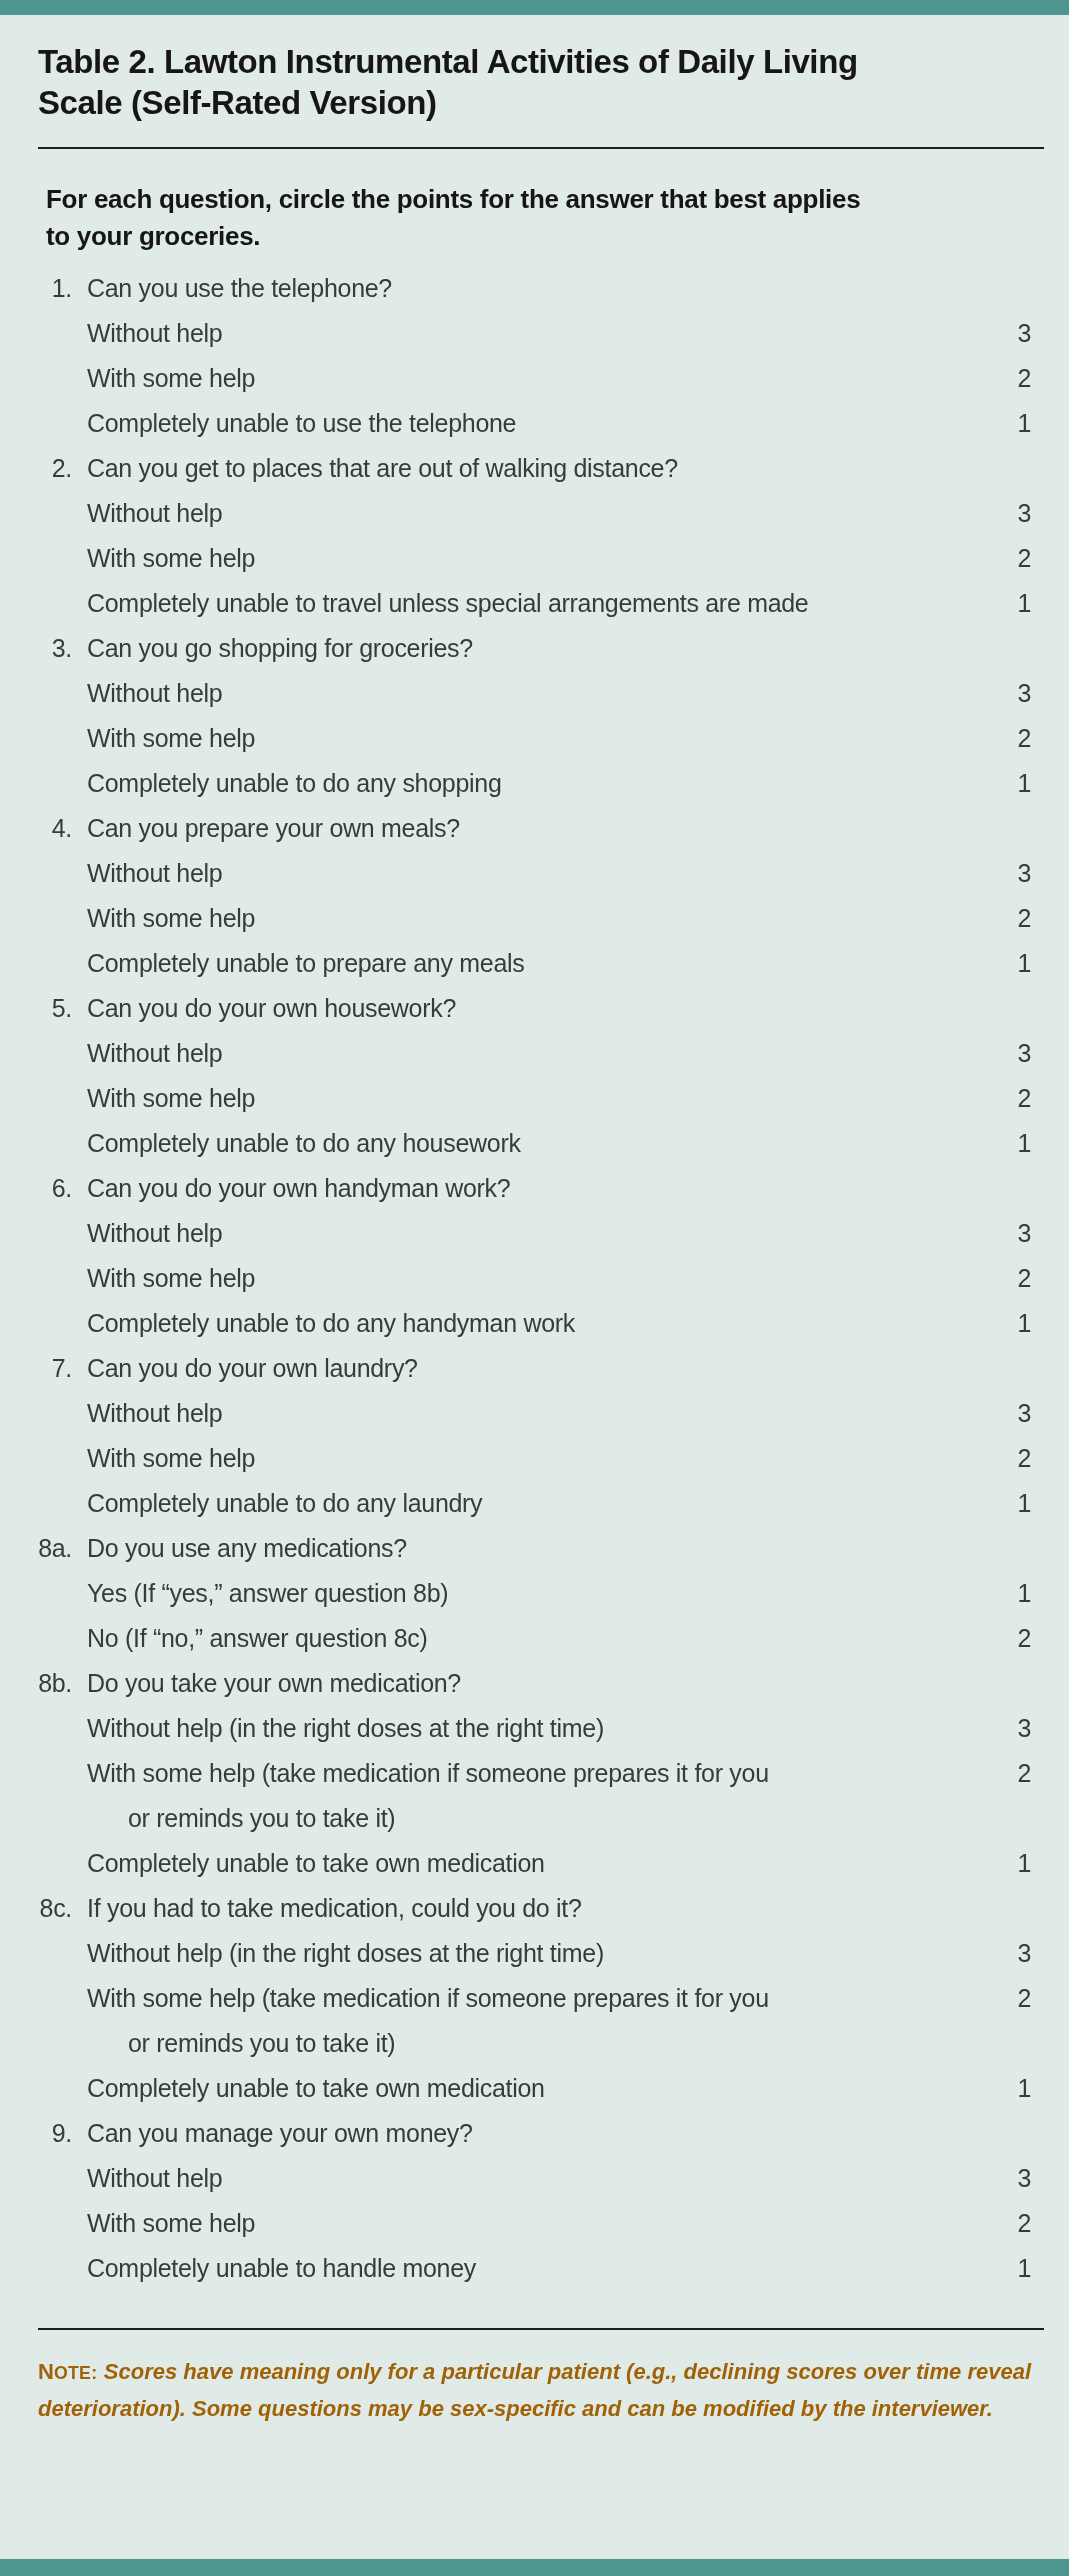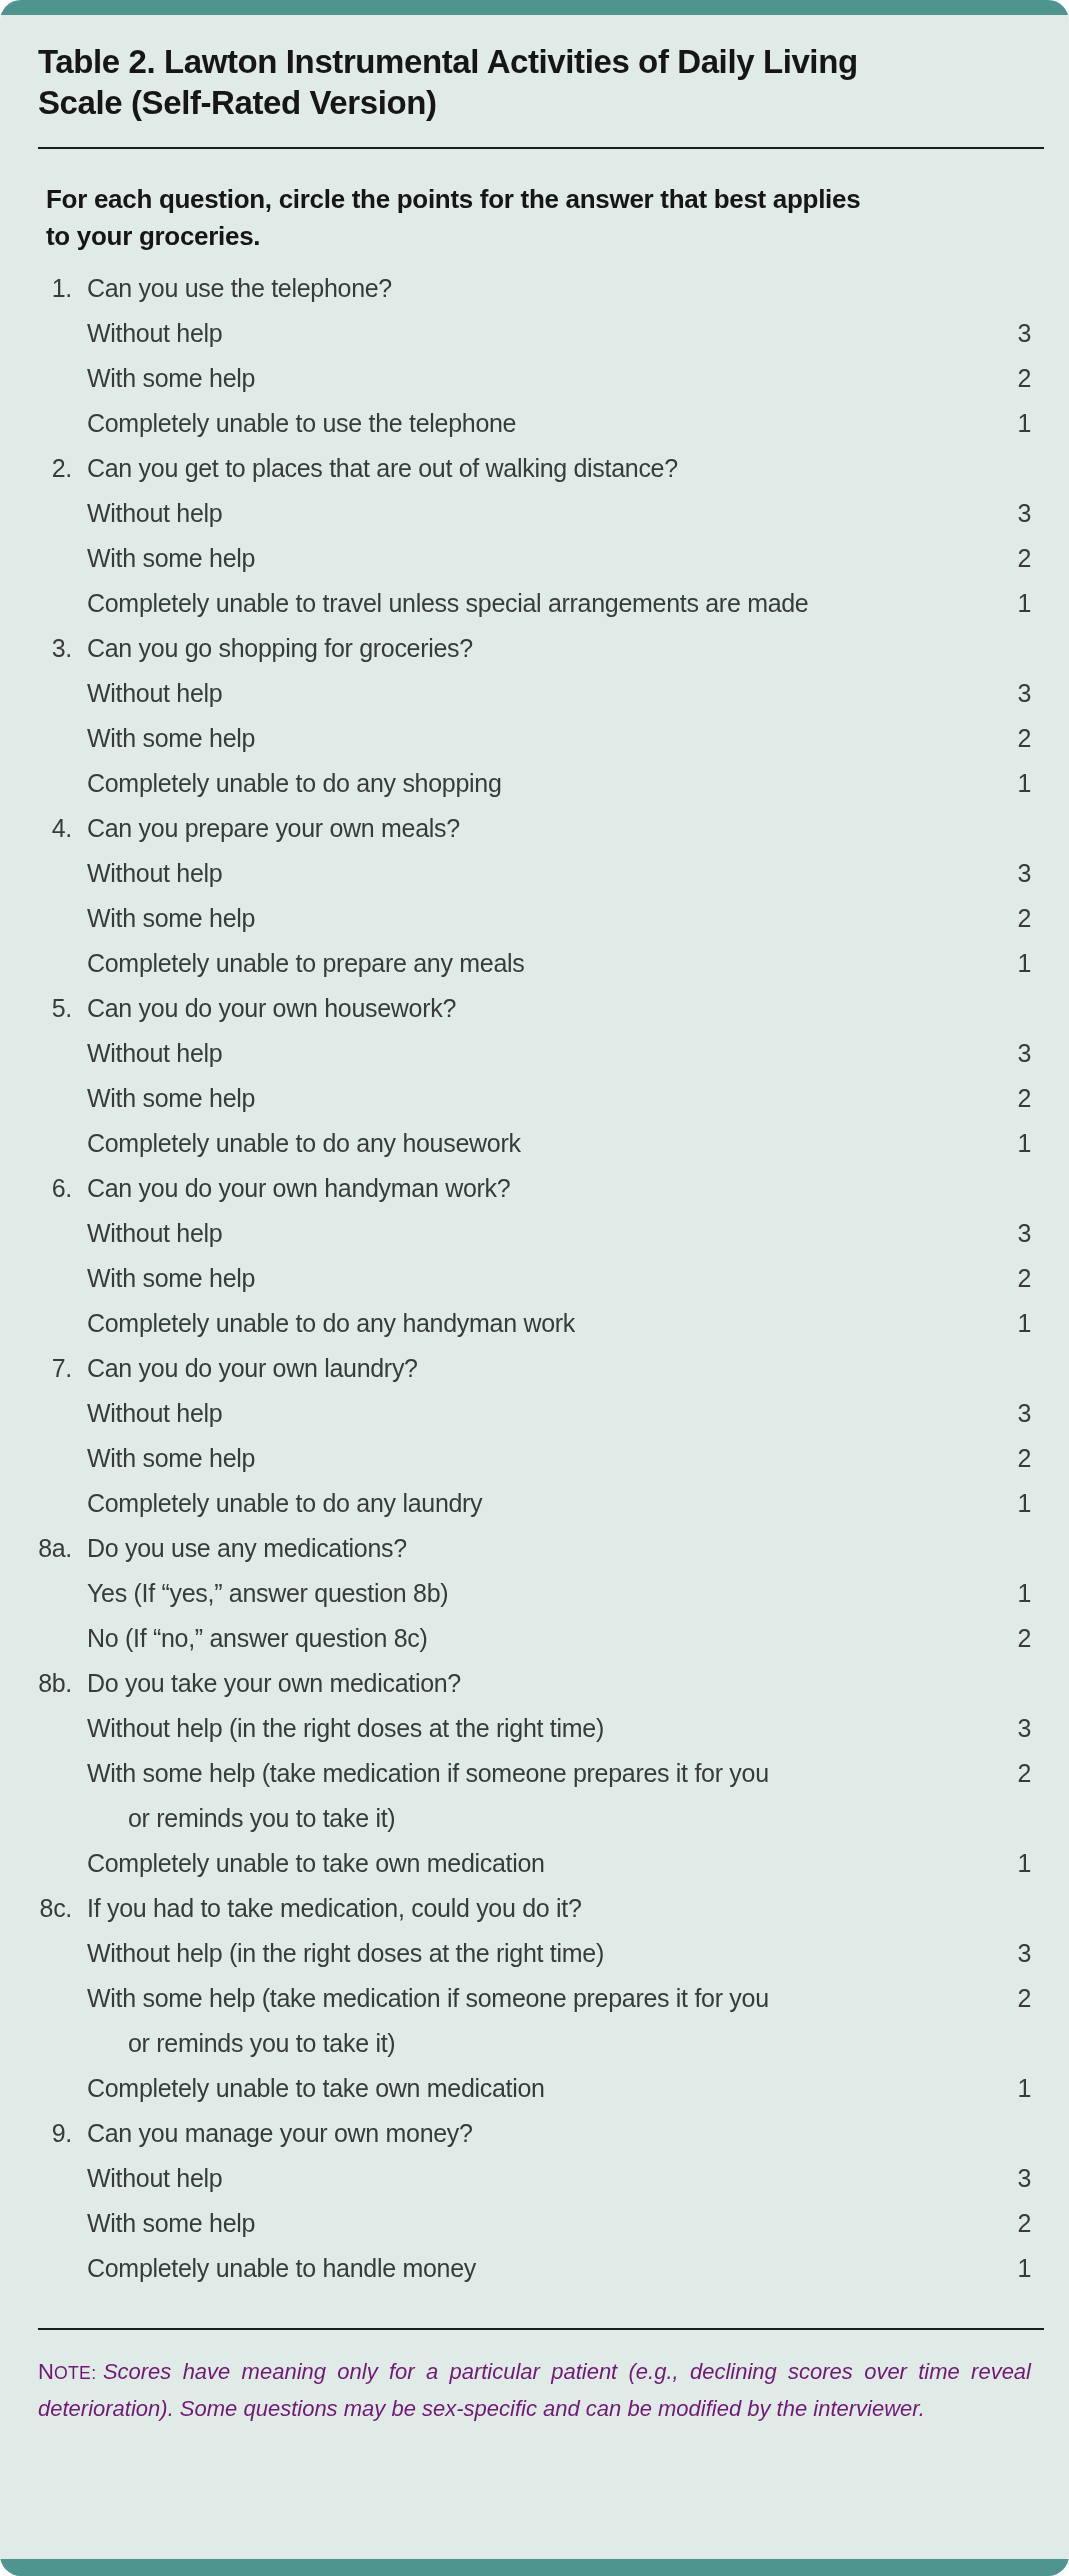"Table 2. Lawton Instrumental Activities" div.page { border-radius: 21px -> none }
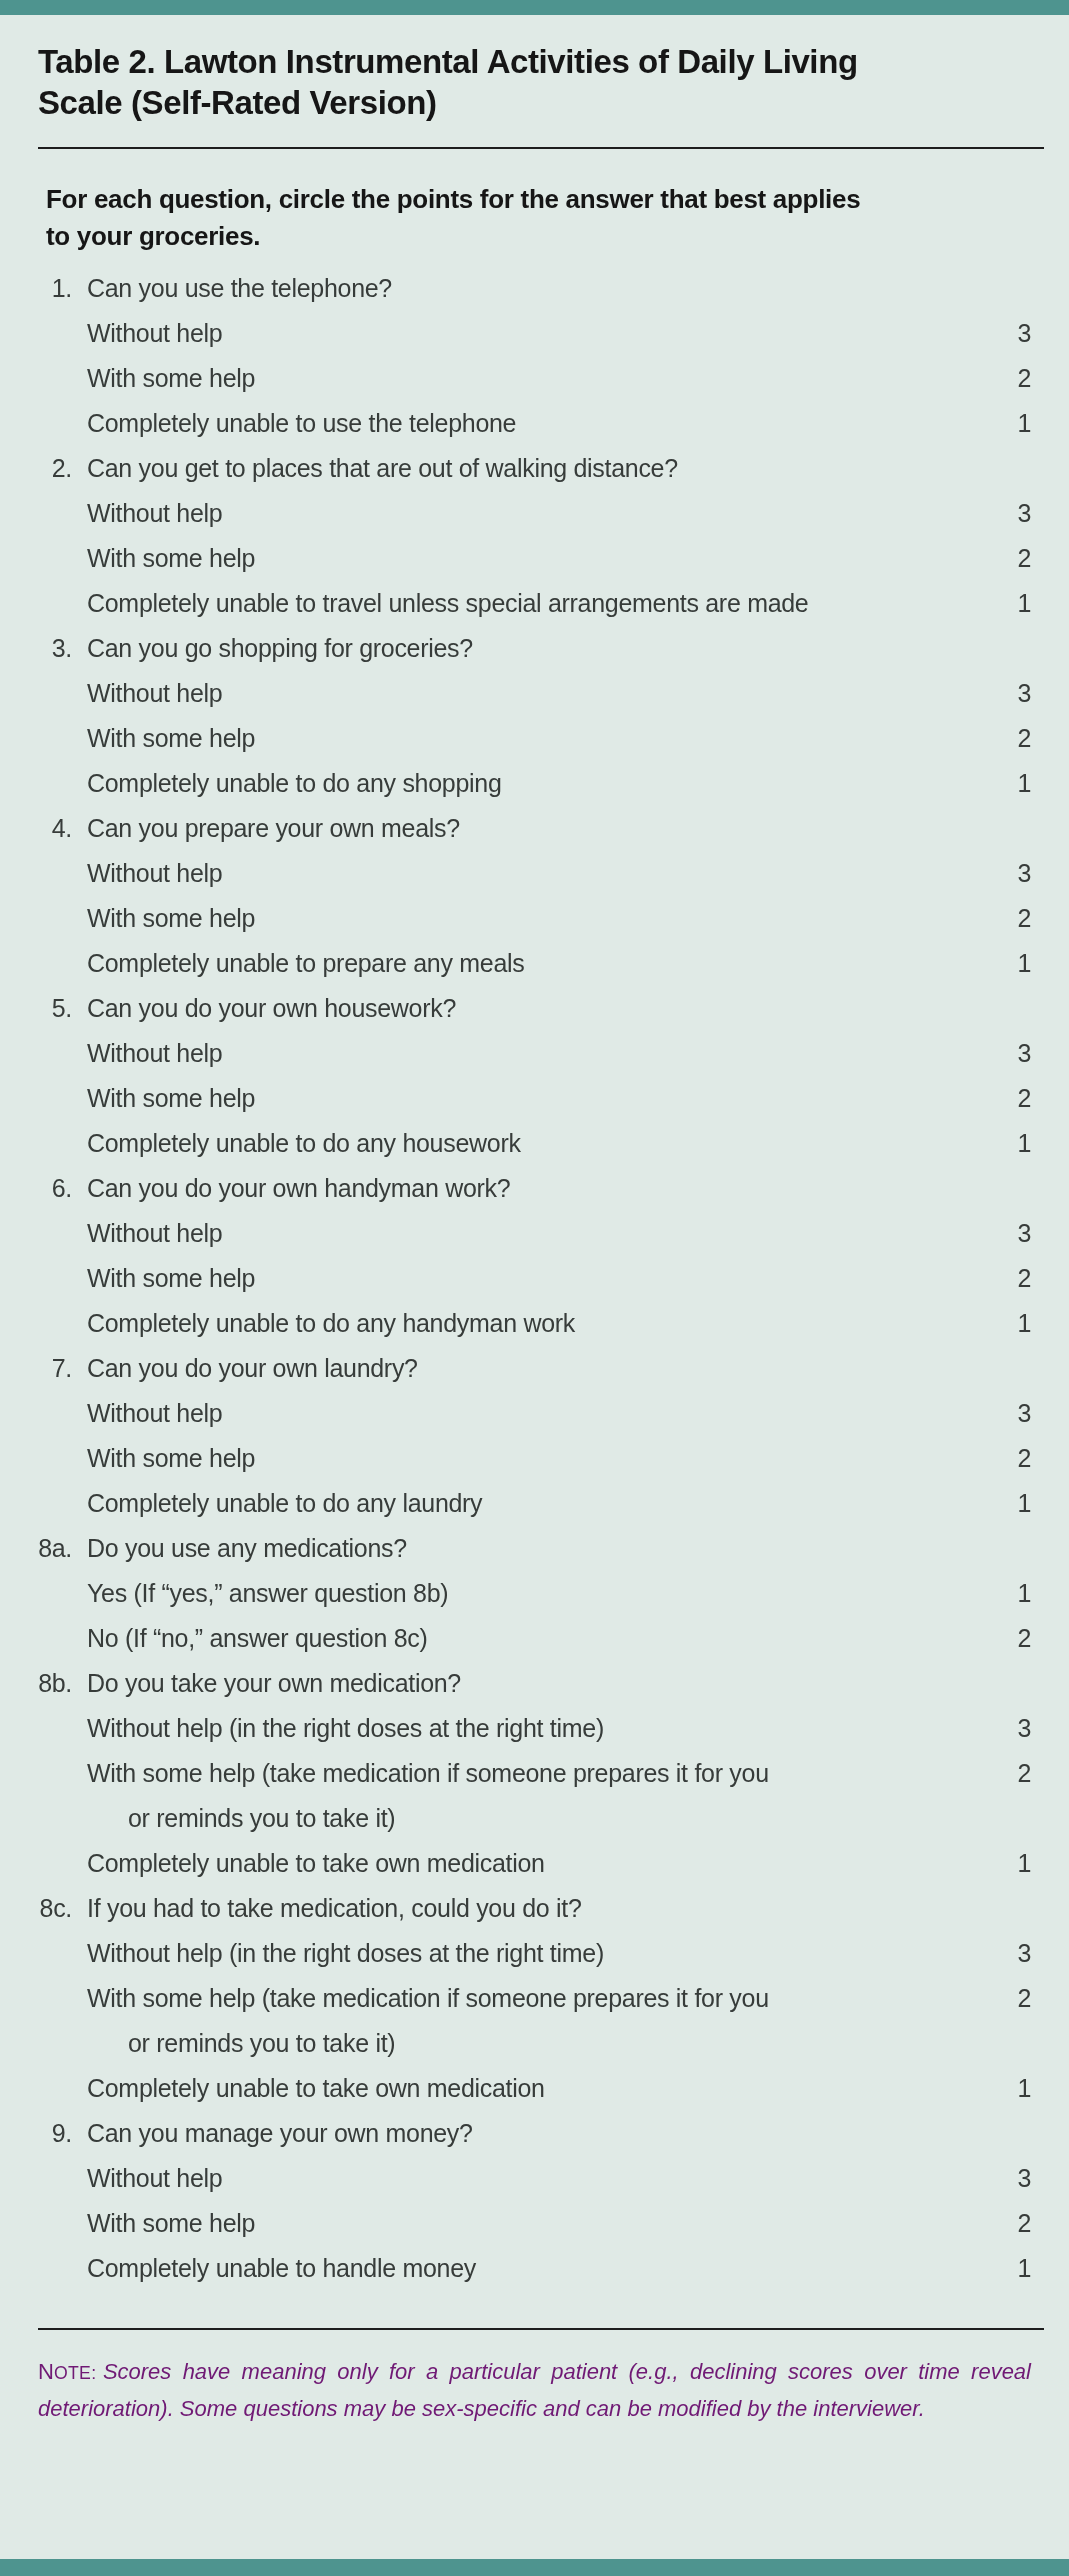"NOTE: Scores have meaning only" .note { color: #701a75 -> #a16207; font-weight: none -> bold }
